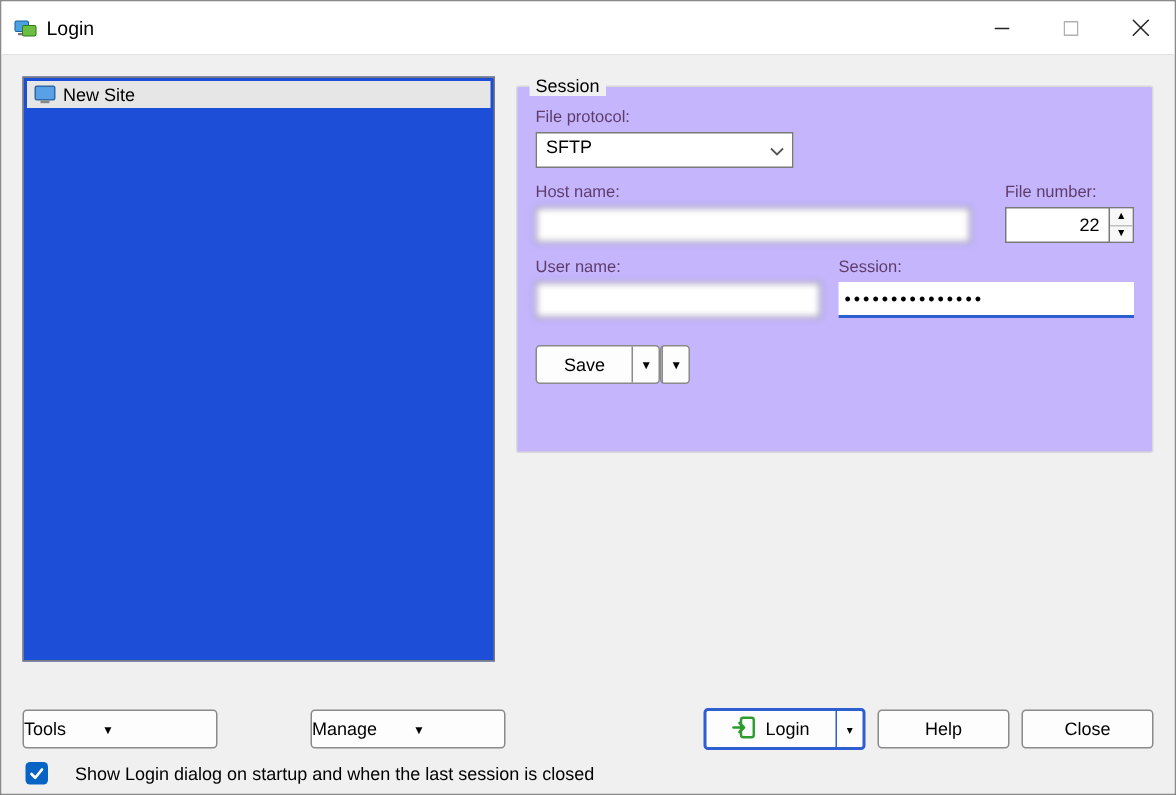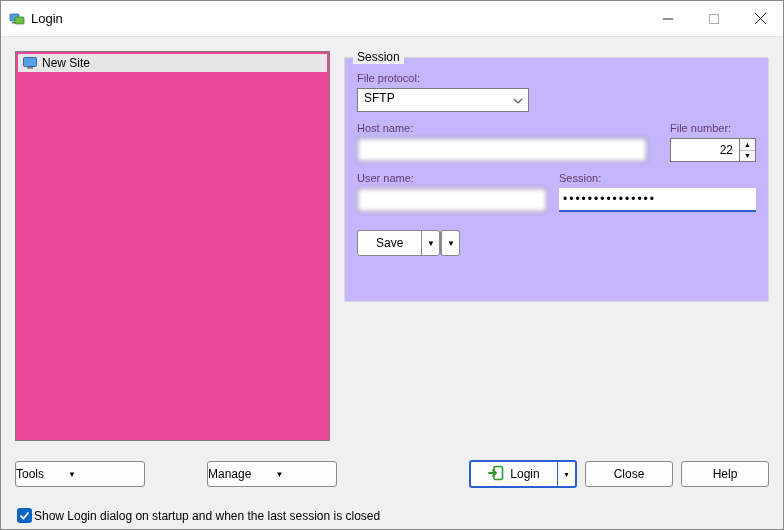"New Site" .sites-panel { background: #ec4899 -> #1d4ed8 }
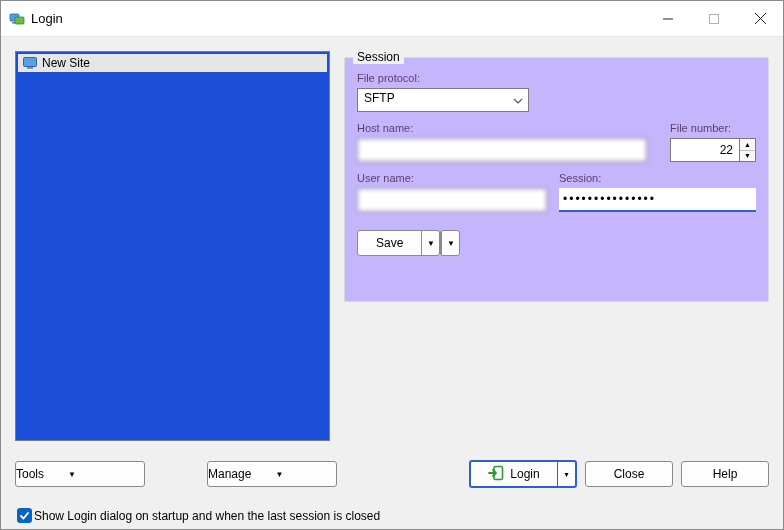"Close" div.stdbtn { order: before "Help" -> after "Help" }
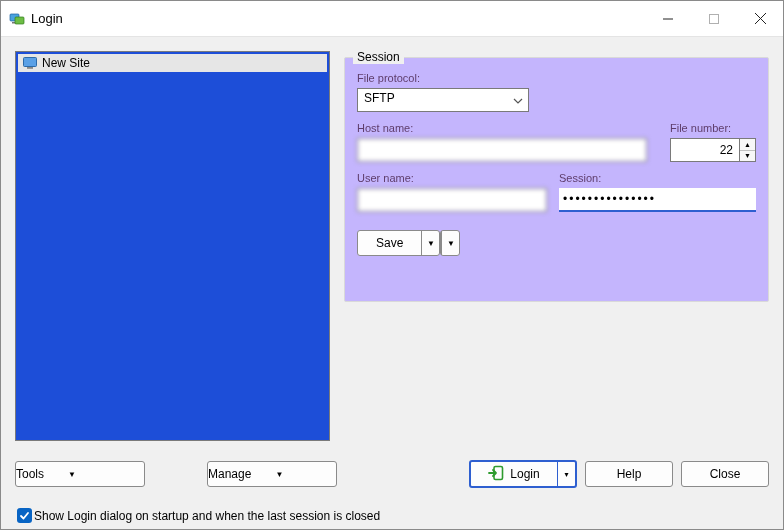"Show Login dialog on startup" .checkbox-row { gap: 2px -> 18px; margin-top: 20px -> 8px }
